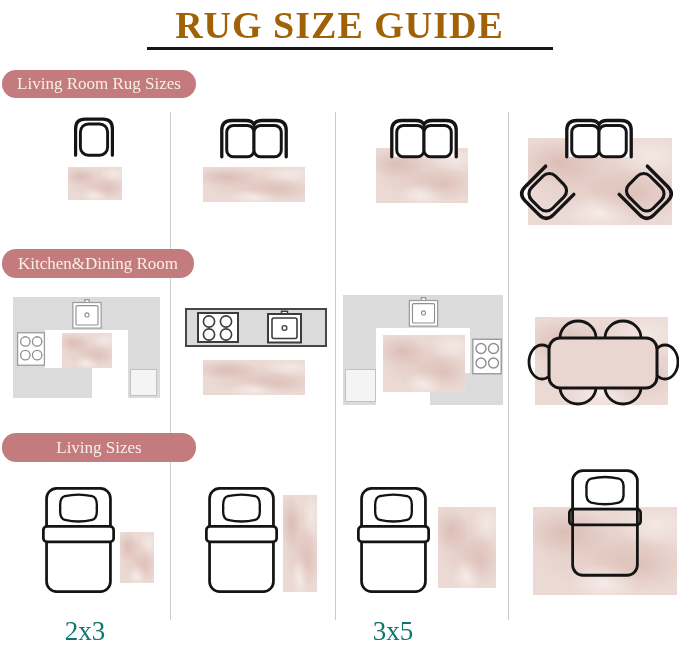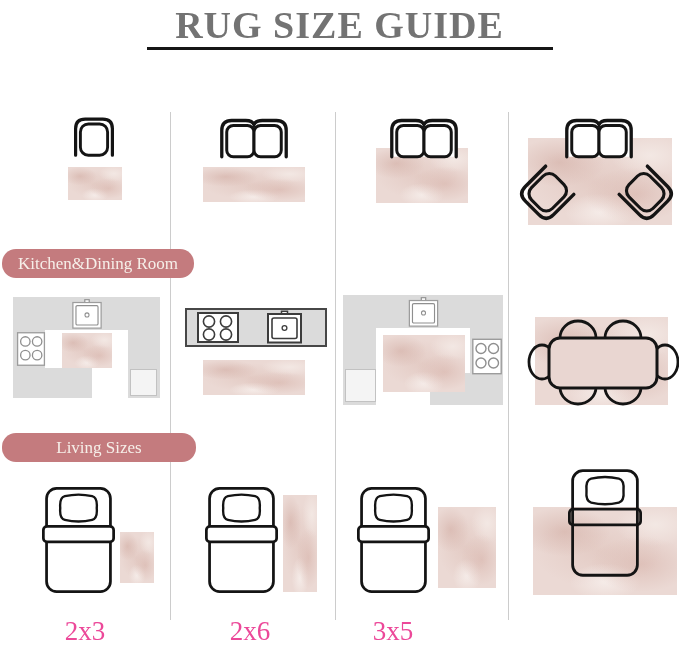"RUG SIZE GUIDE" .title { color: #737373 -> #a16207 }
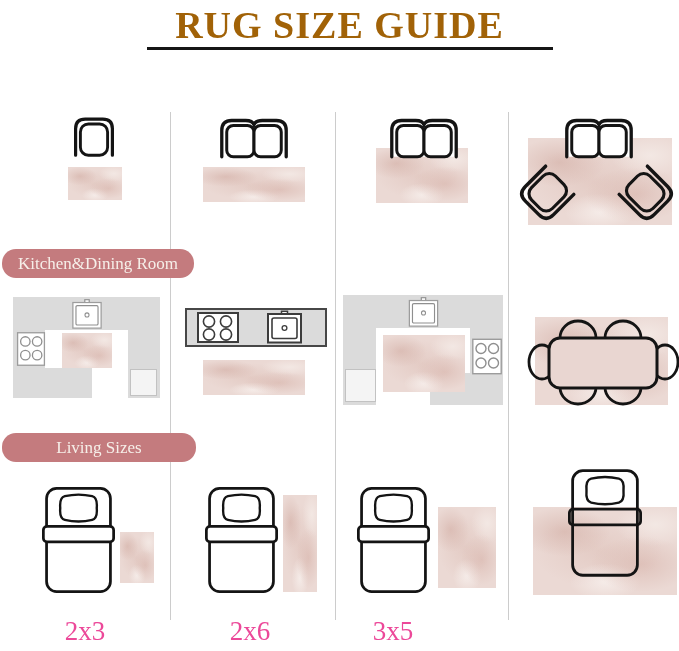"Living Room Rug Sizes" div.pill { html: none -> <div> <span>Living Room Rug Sizes</span> </div> }
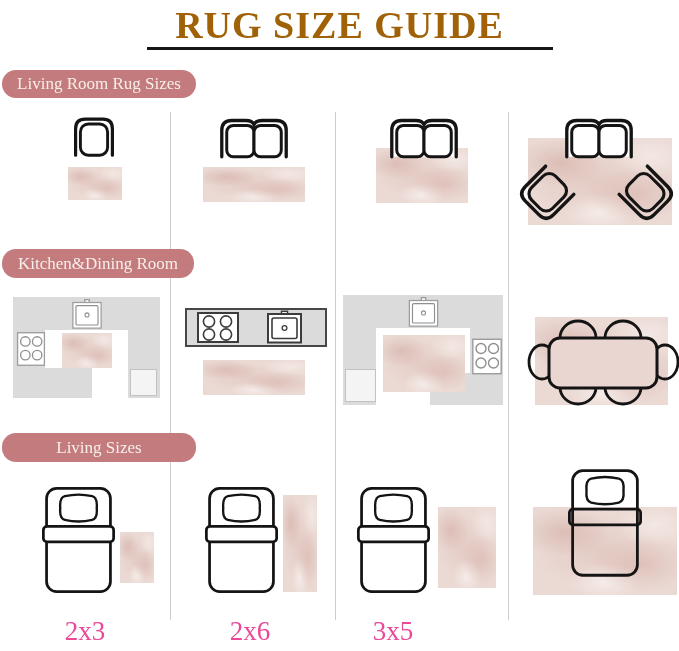"2x3" .size-label { color: #ec4899 -> #0f766e }
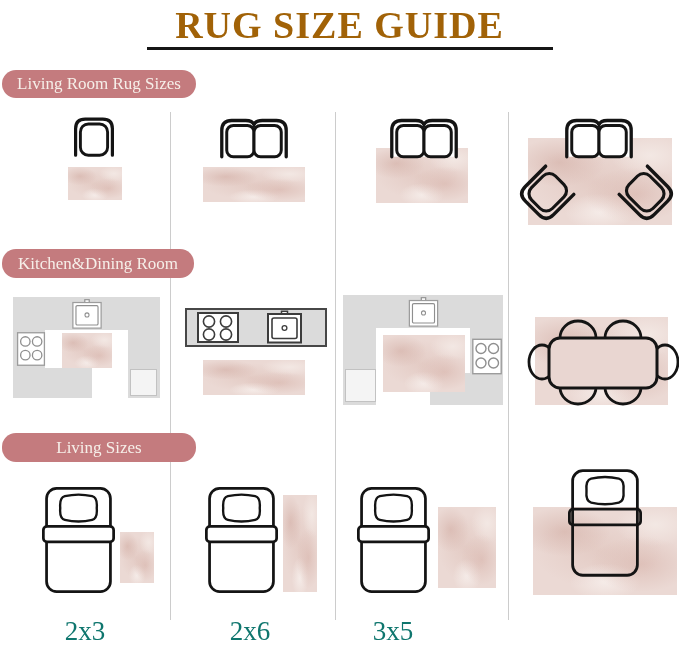"2x6" div.size-label { html: <div>2x6</div> -> none }
